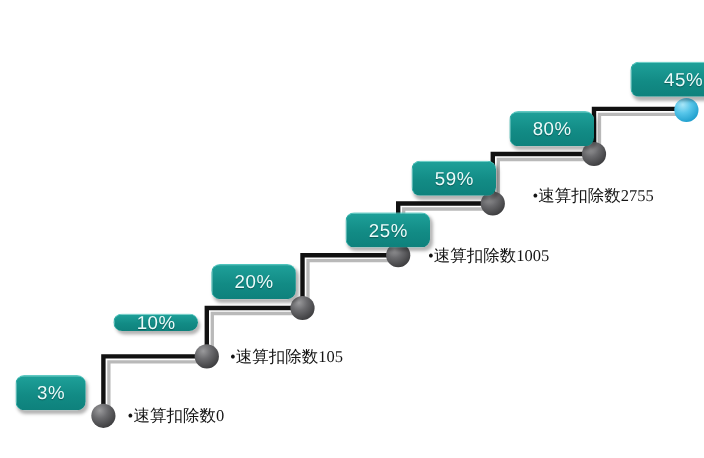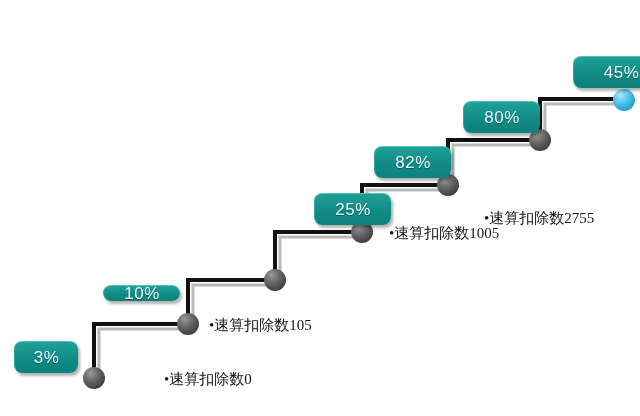"82%" div.pct-badge { text: 82% -> 59% }
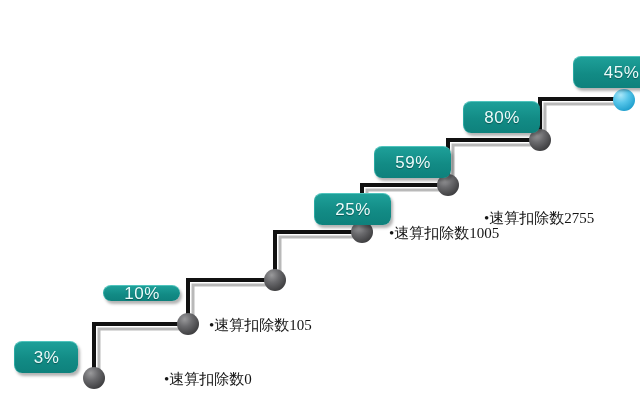"•速算扣除数2755" div.node-label { margin-top: 39px -> none }
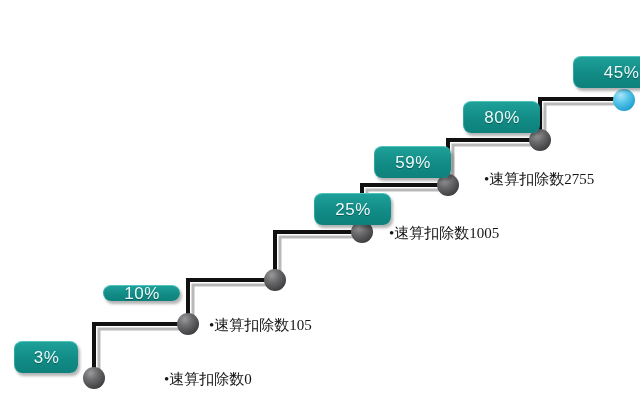"20%" div.pct-badge { html: none -> <div>20%</div> }
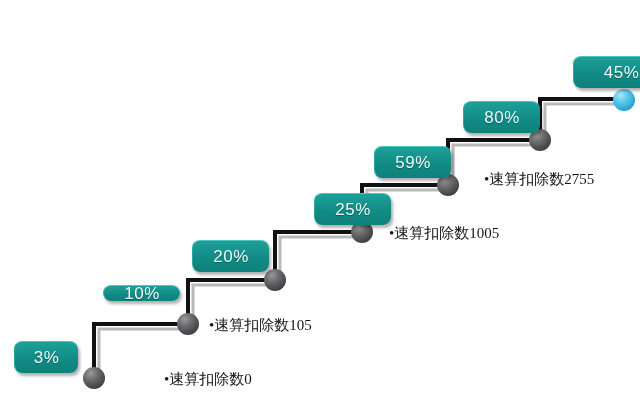"•速算扣除数0" div.node-label { margin-left: 48px -> none }
